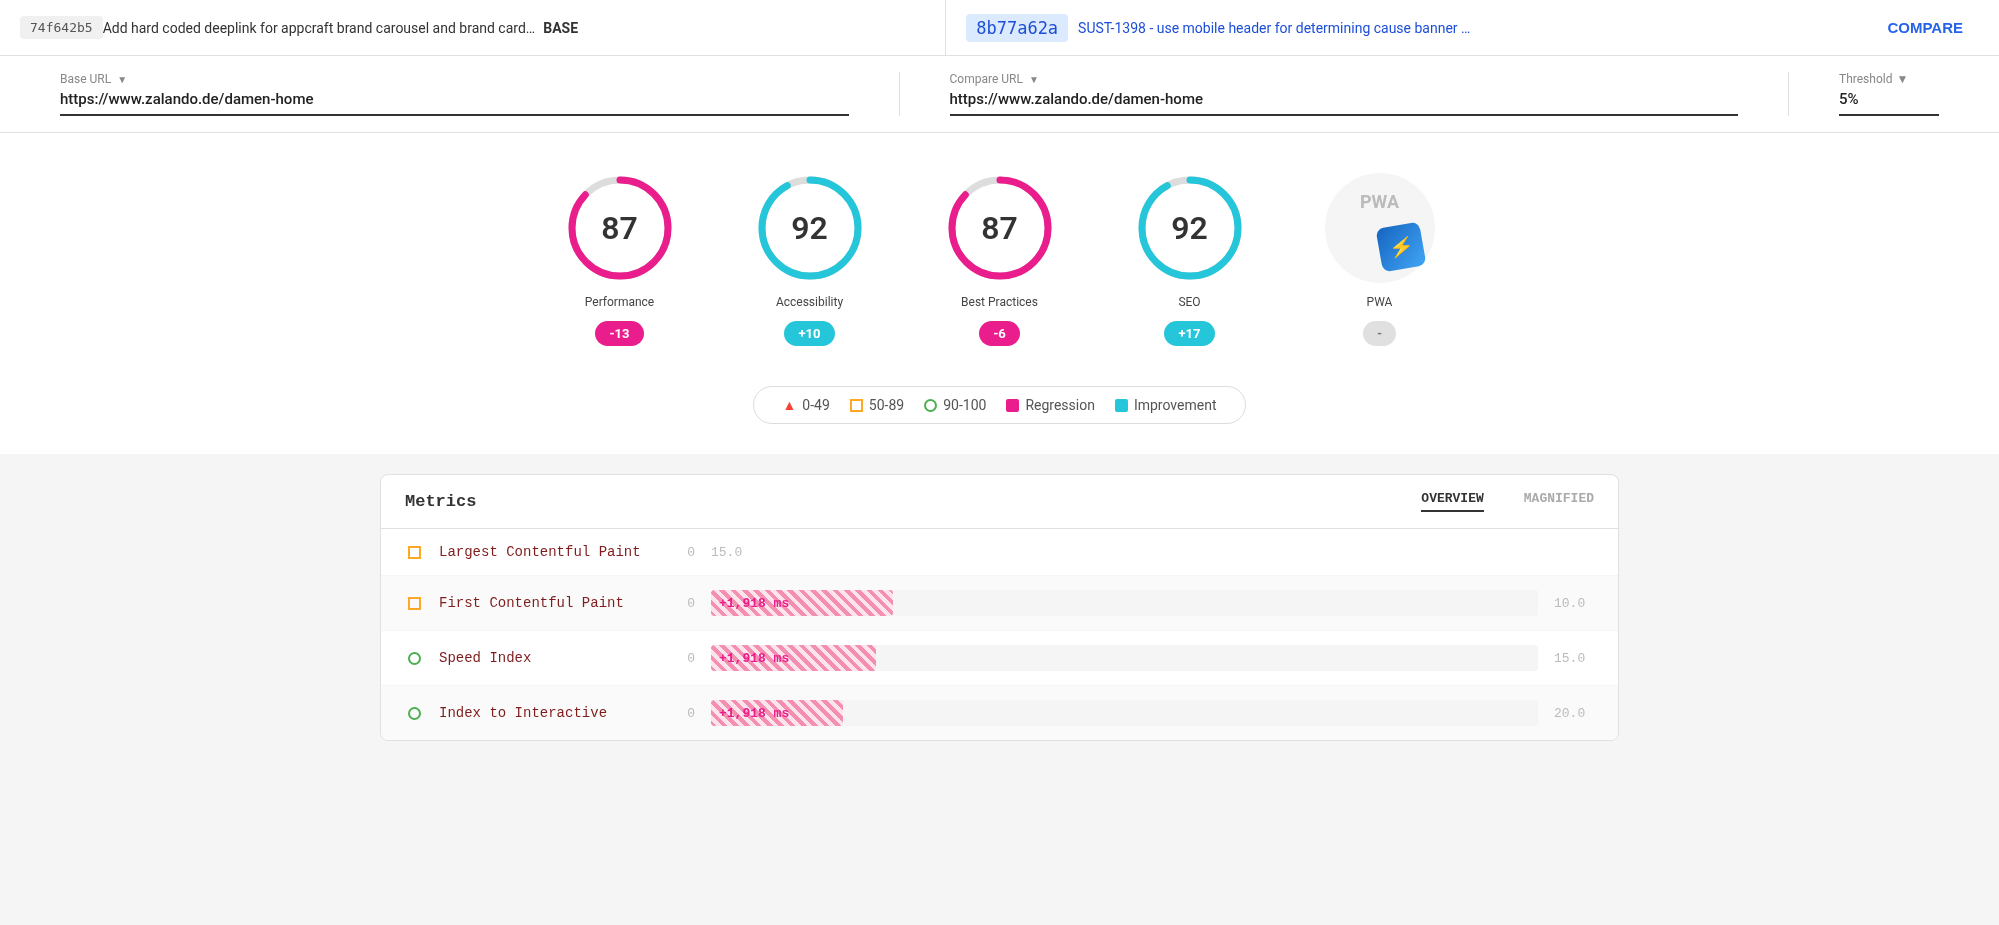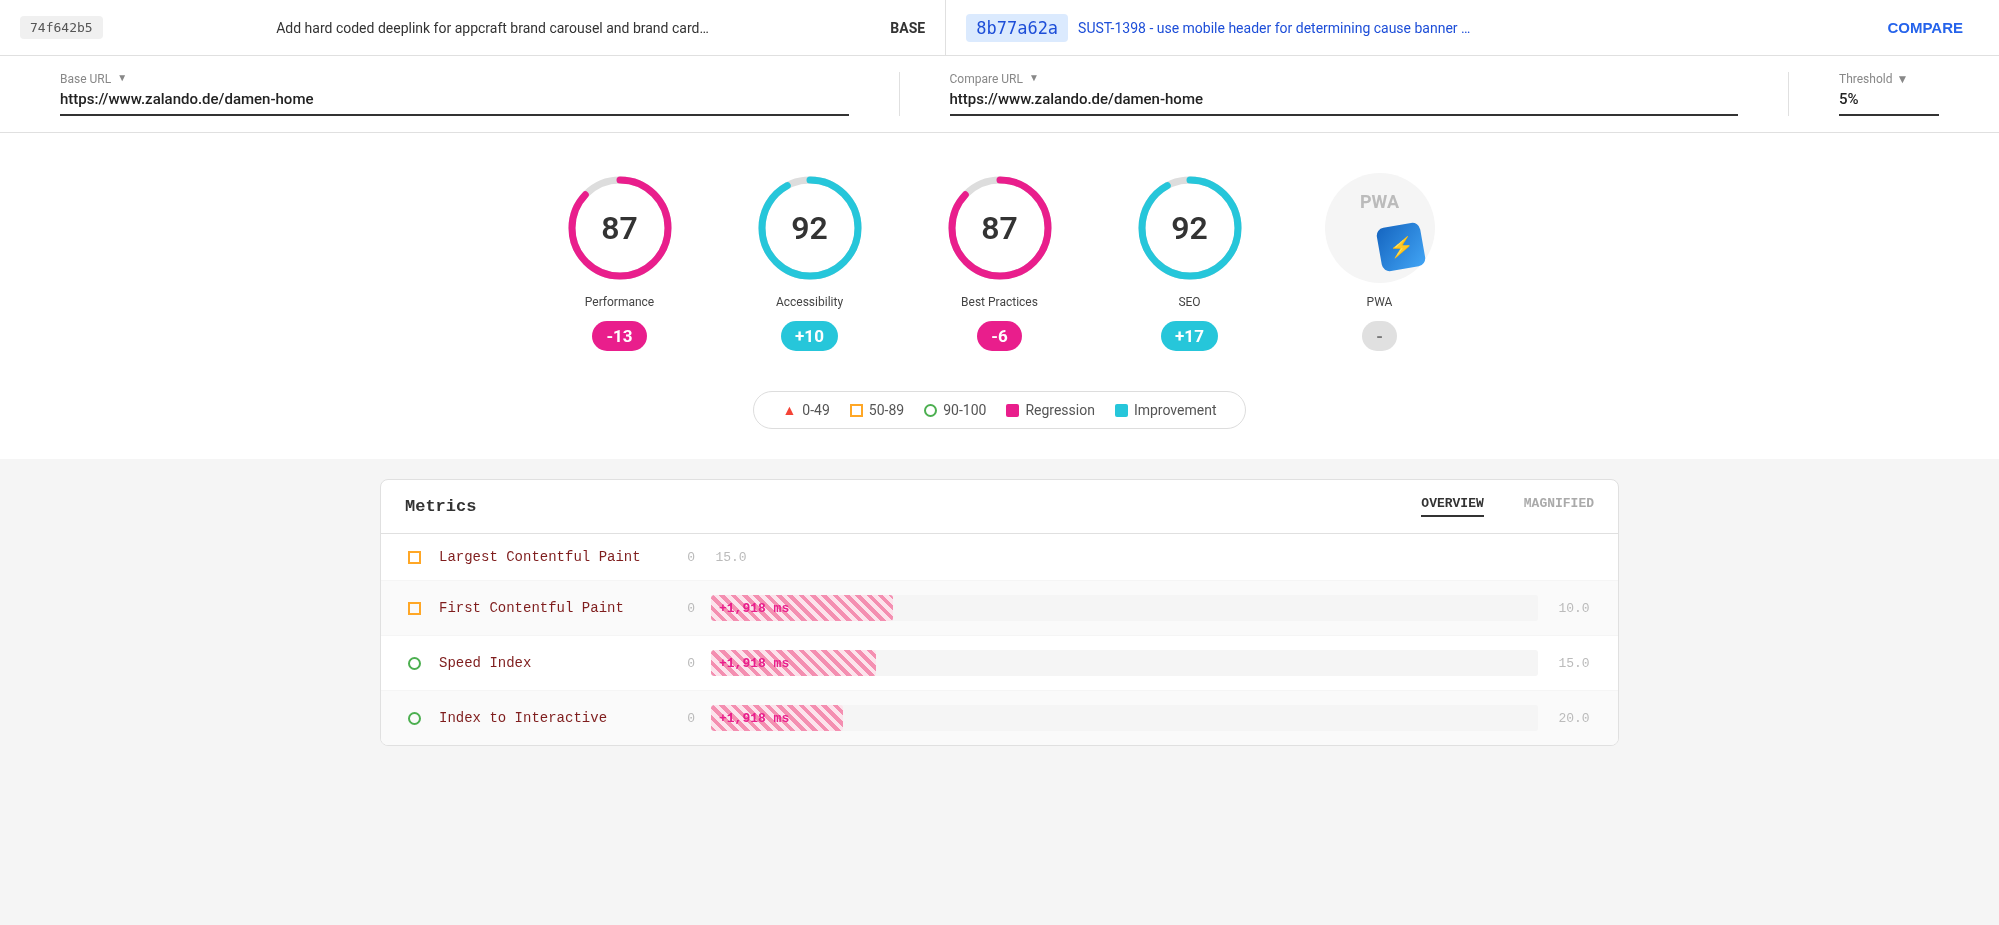"74f642b5" .commit-base { justify-content: space-between -> none }
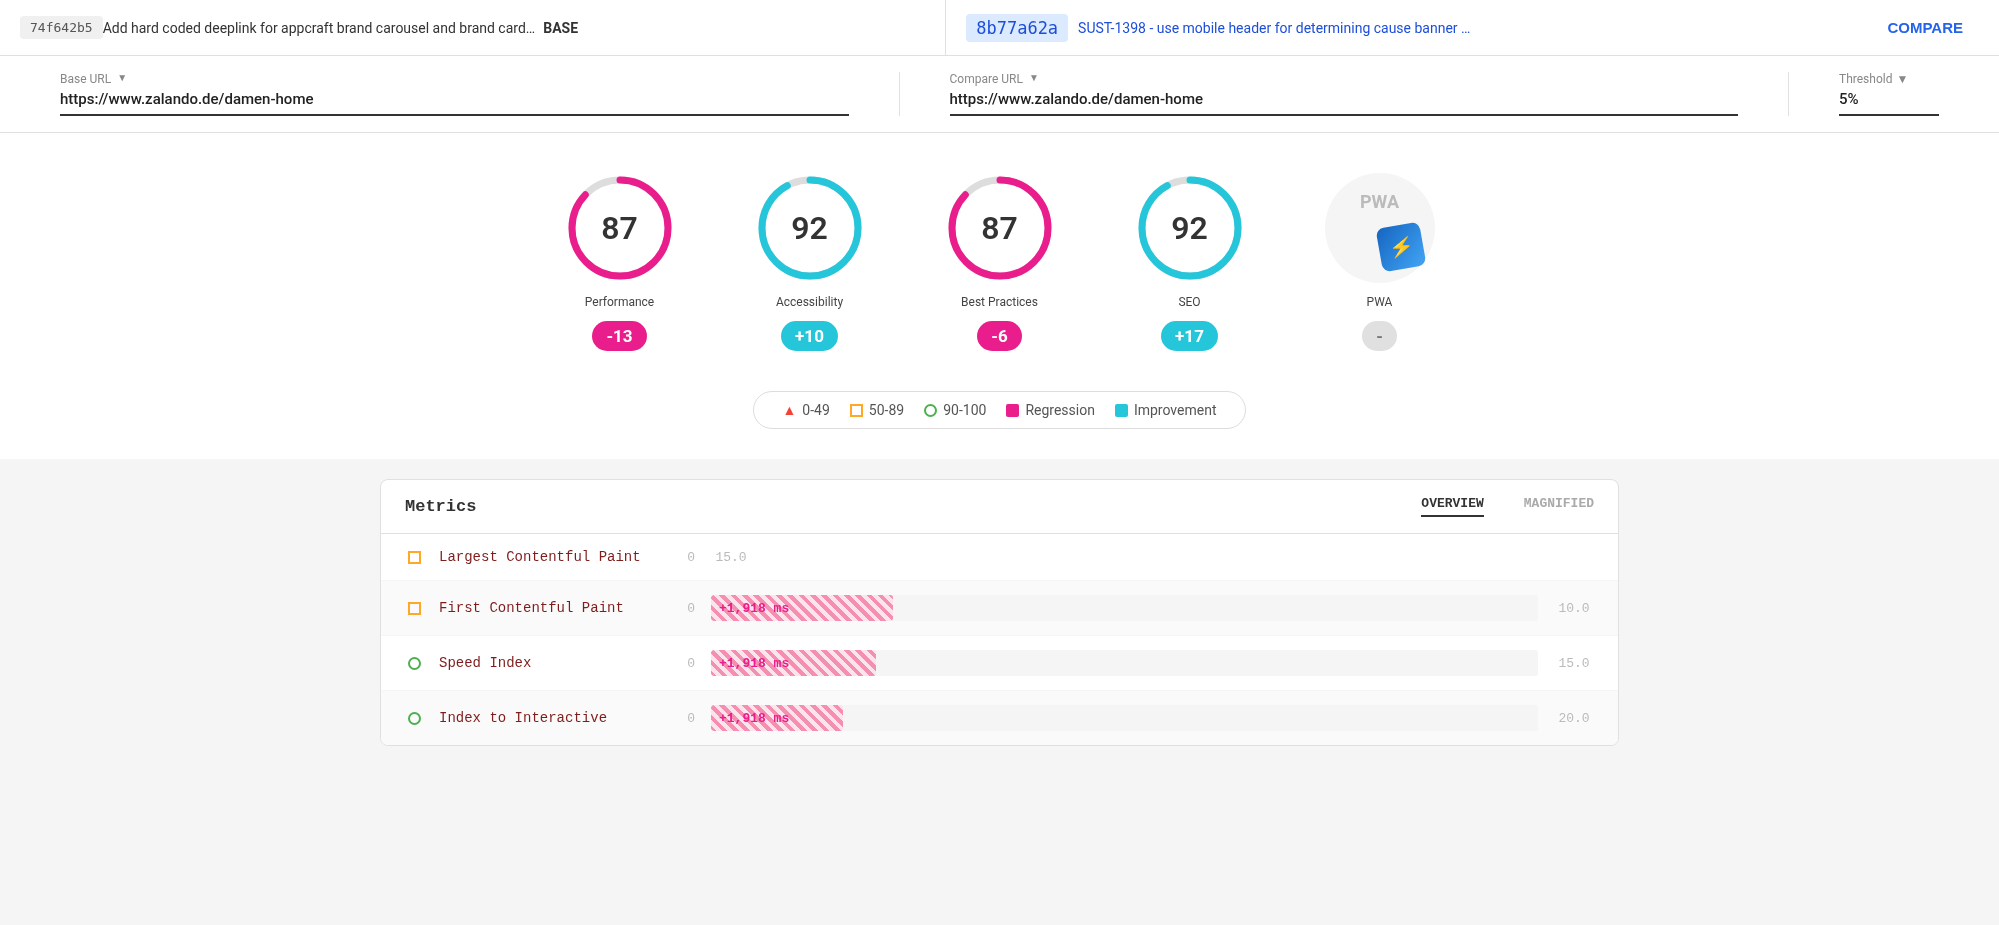"Base URL" .url-label { align-items: flex-start -> center }
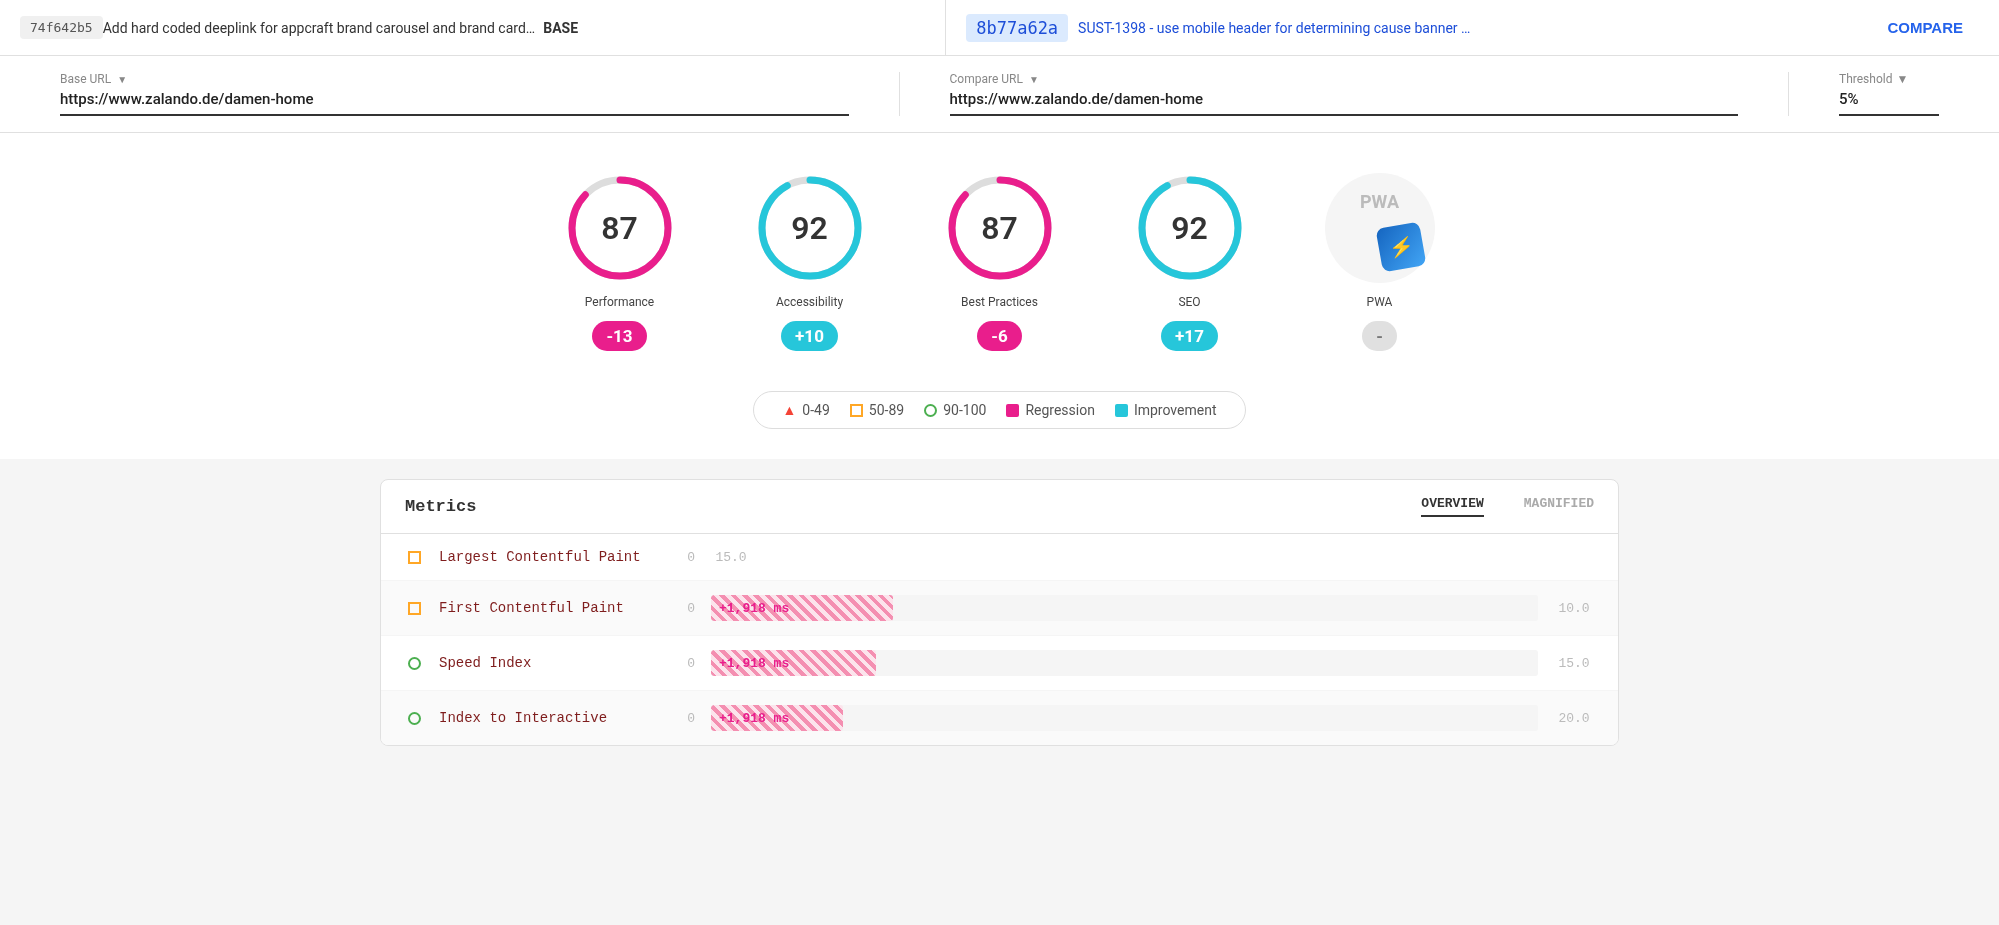"-13" .score-badge { font-size: 17px -> 13px }
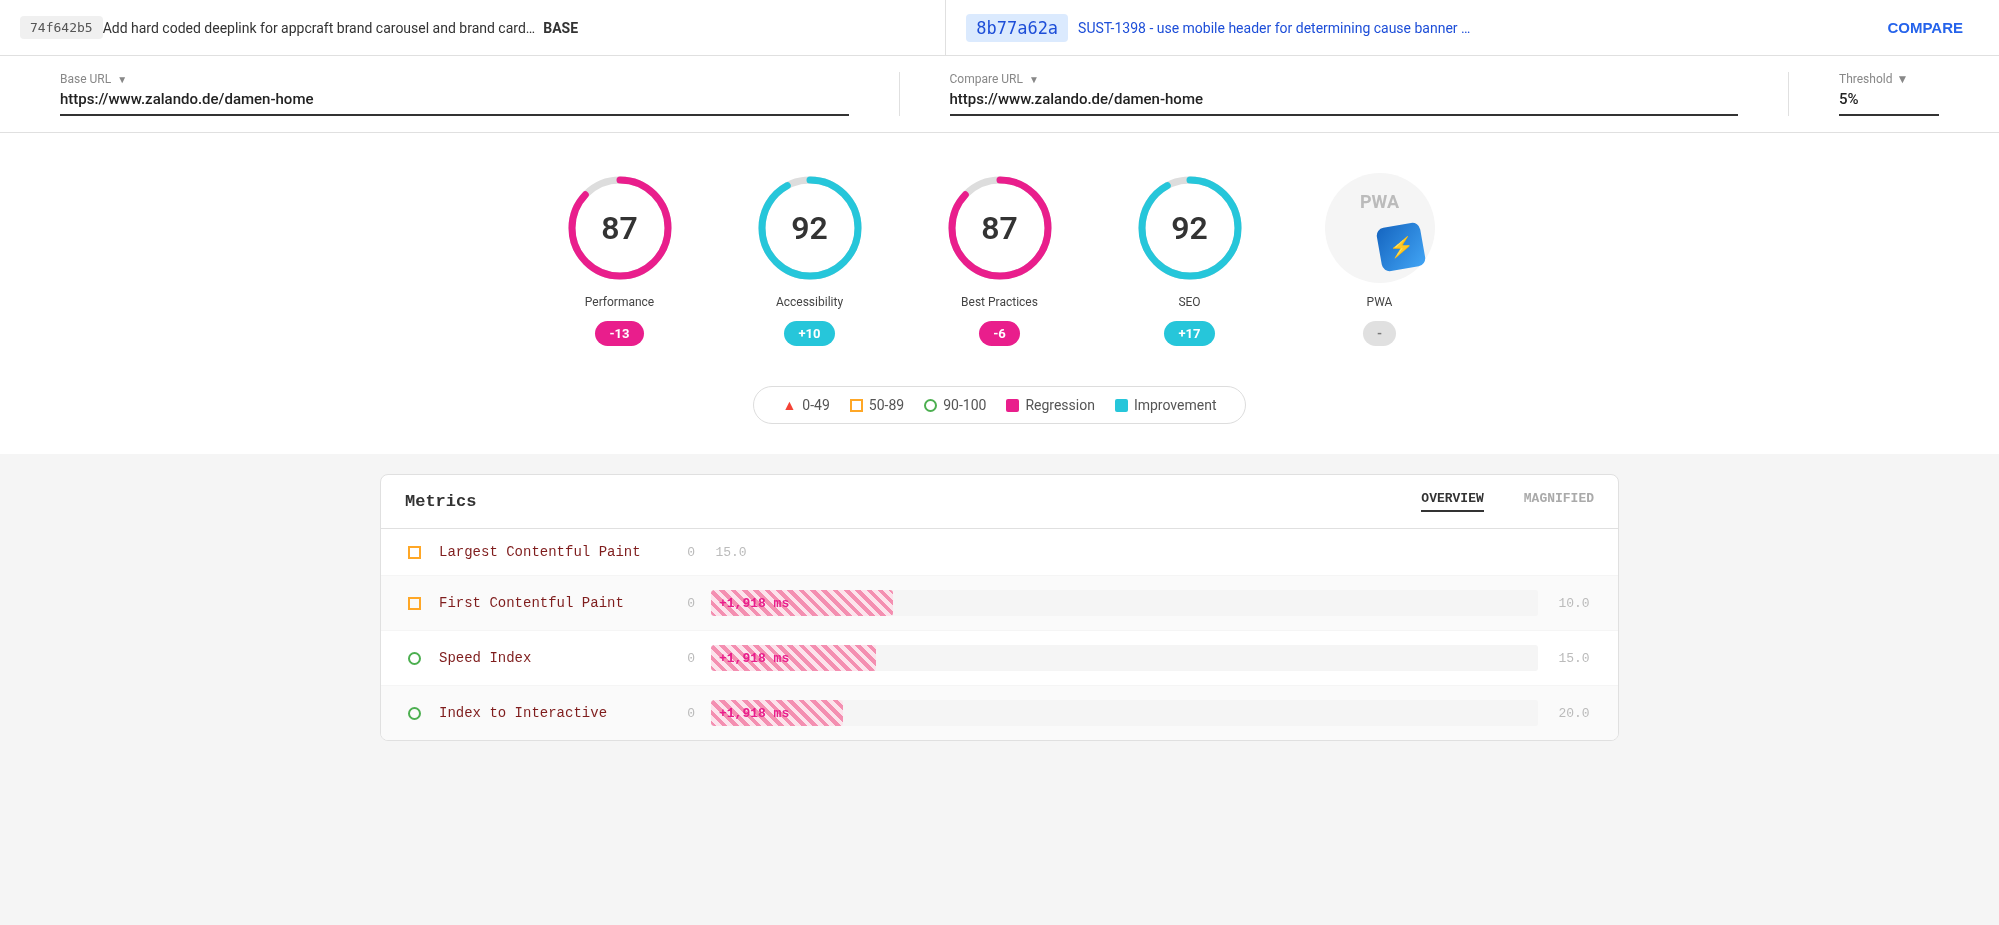"15.0" .metric-max { text-align: center -> left }
